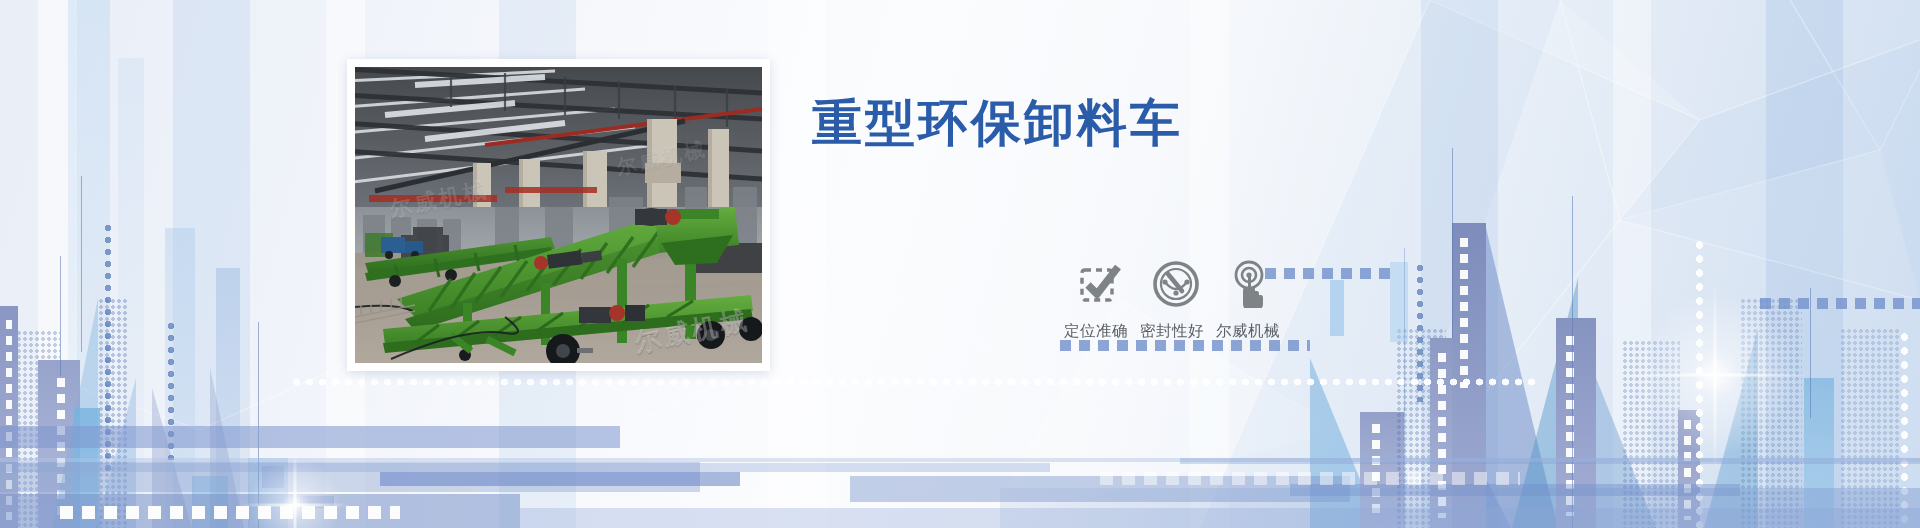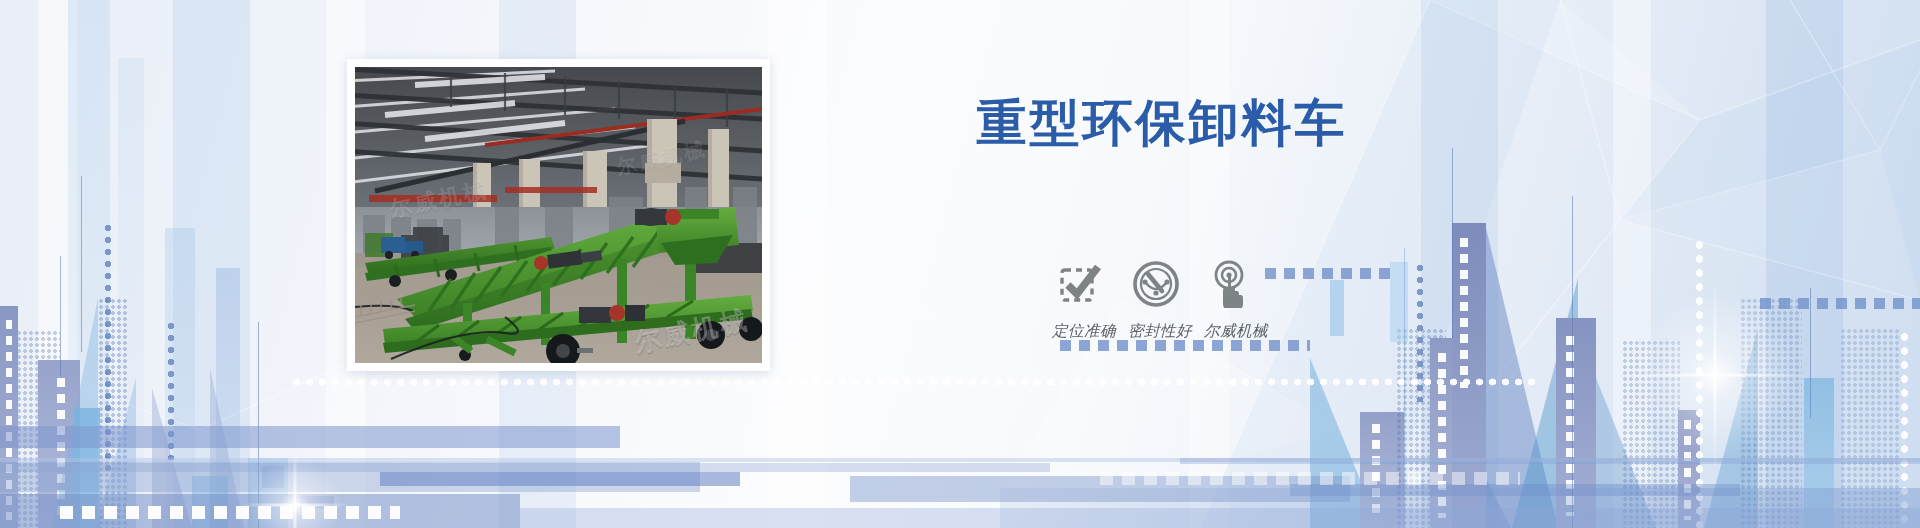"重型环保卸料车" #content { text-align: center -> left }
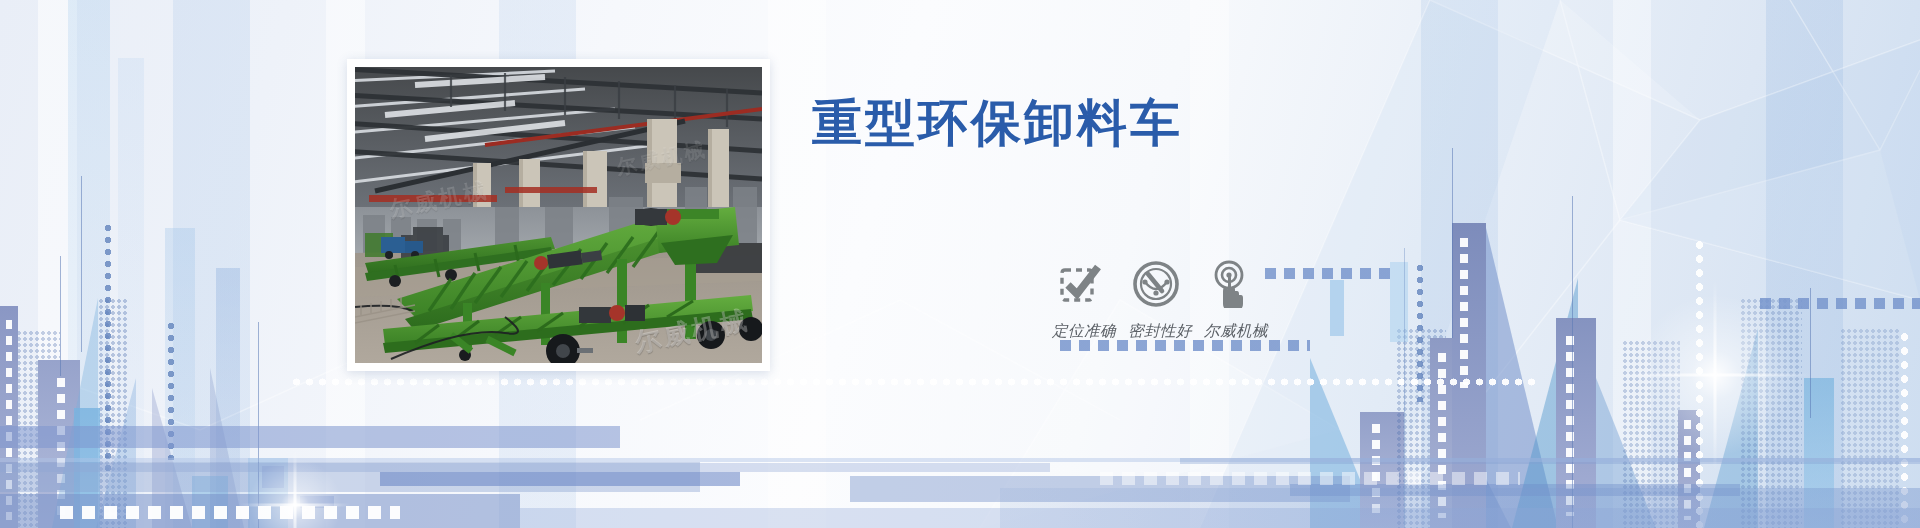"定位准确" .feature { align-items: flex-start -> flex-end; font-style: italic -> none }
